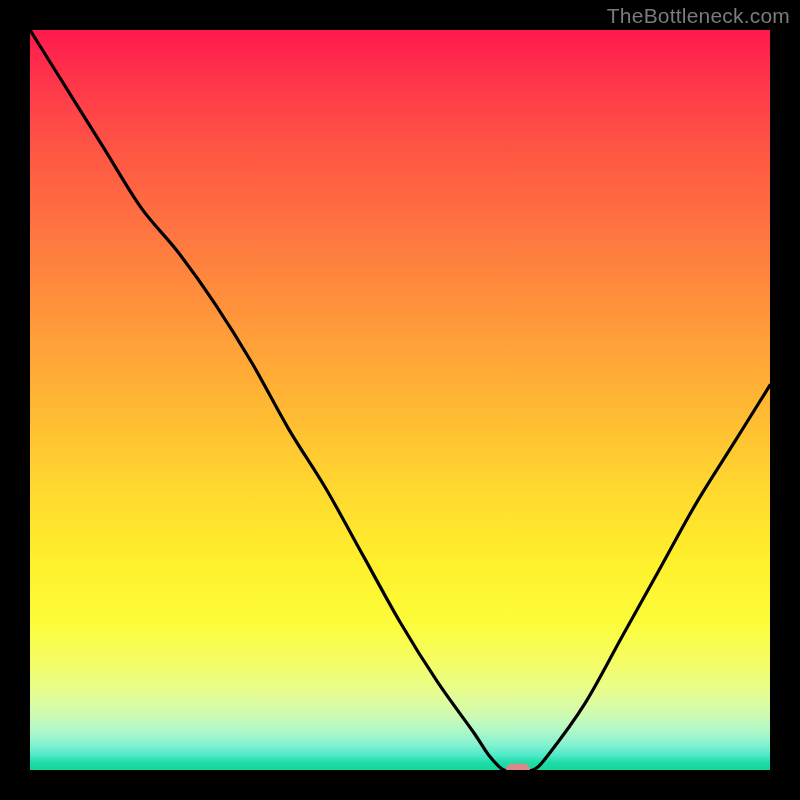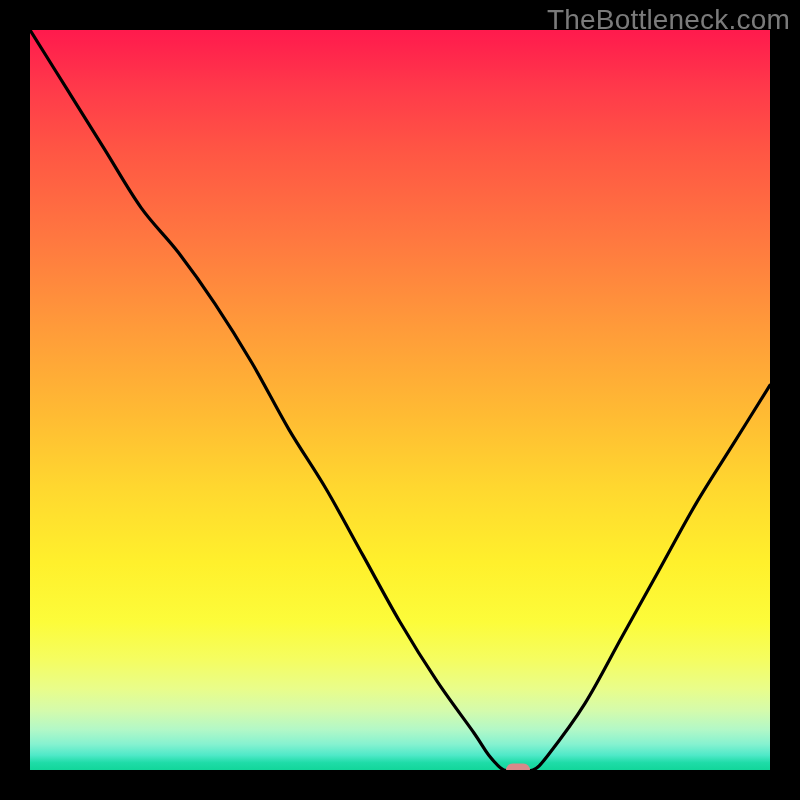"TheBottleneck.com" .watermark { font-size: 28px -> 21px }
